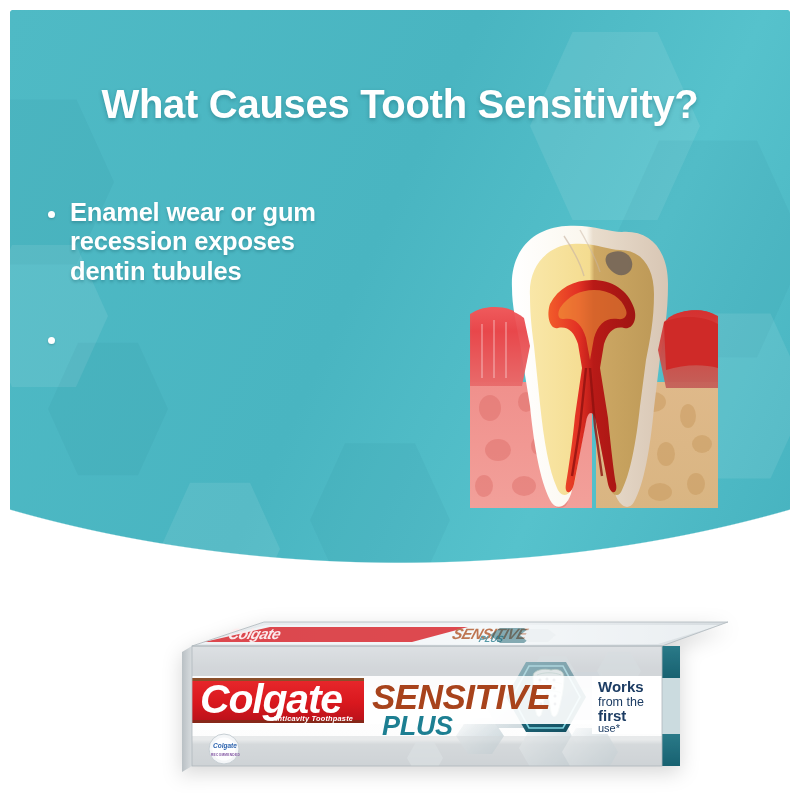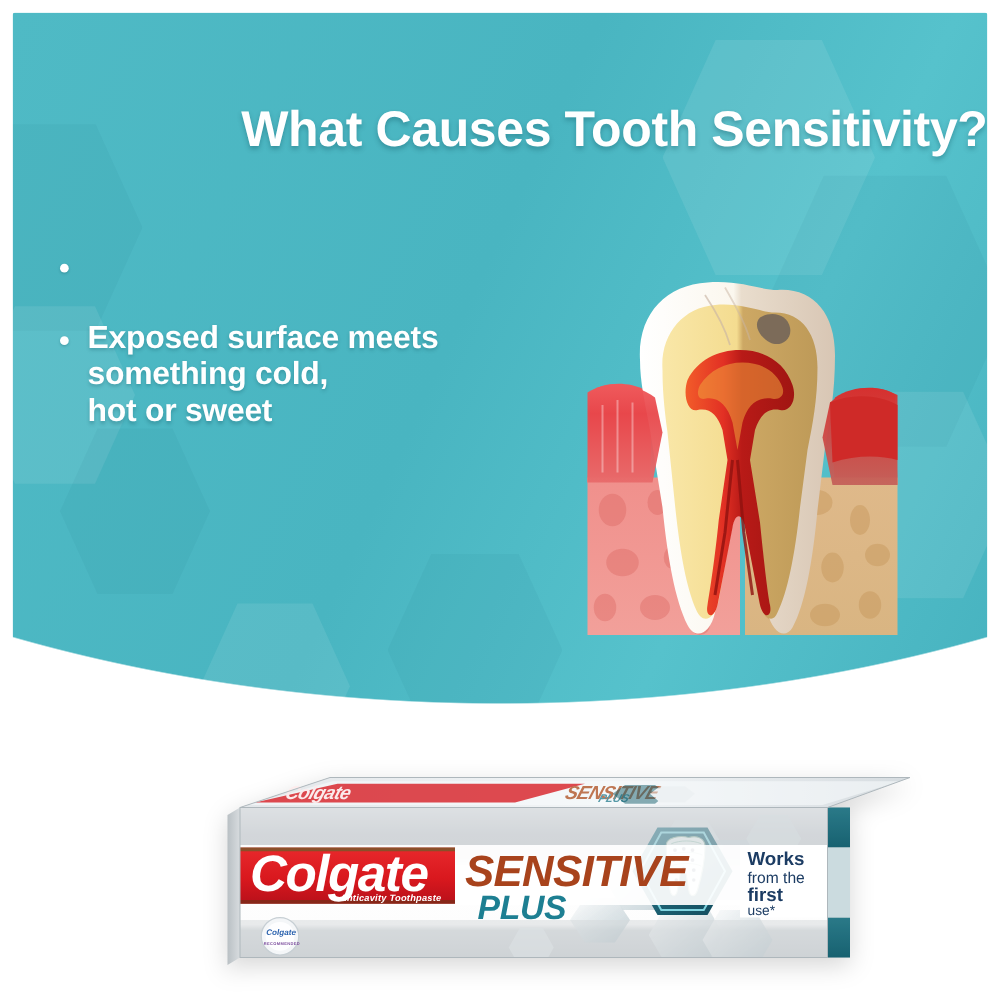"What Causes Tooth Sensitivity?" #title { text-align: right -> center }
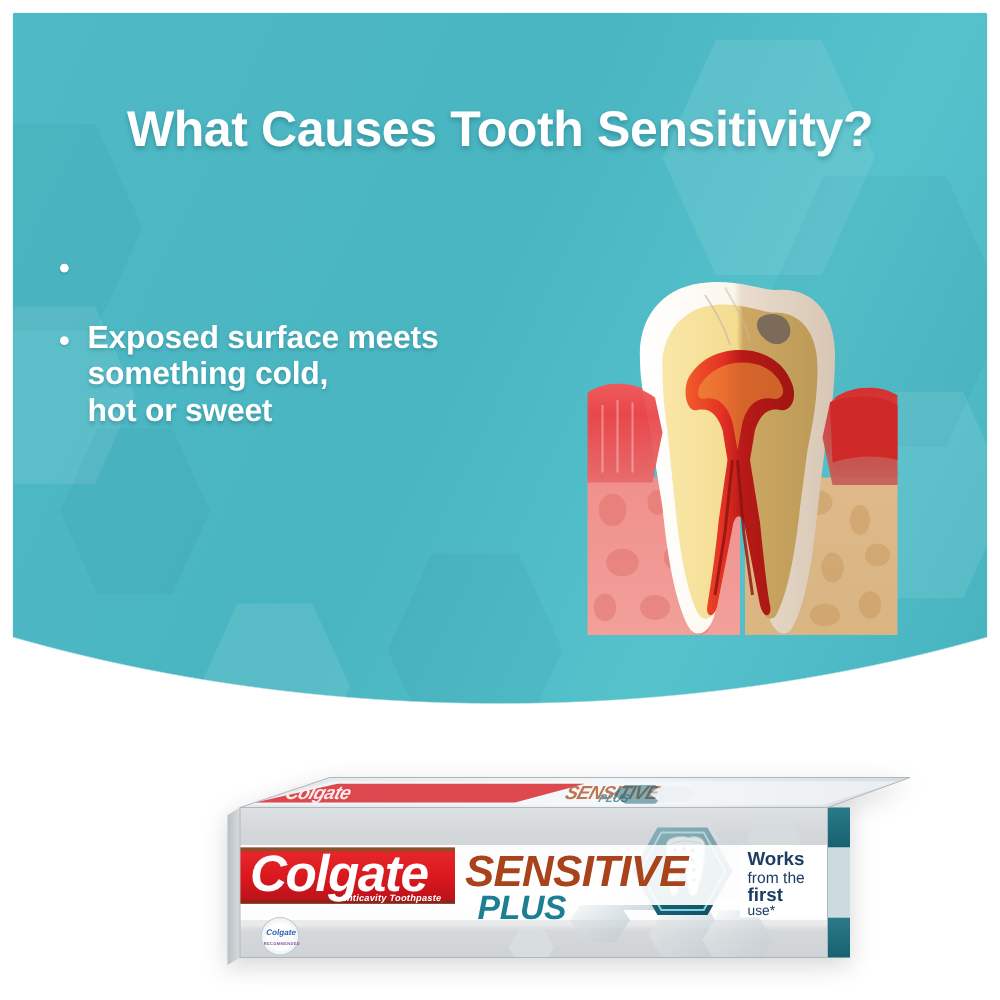"Enamel wear or gum" span.bullet-text { html: none -> <span>Enamel wear or gum recession exposes dentin tubules</span> }
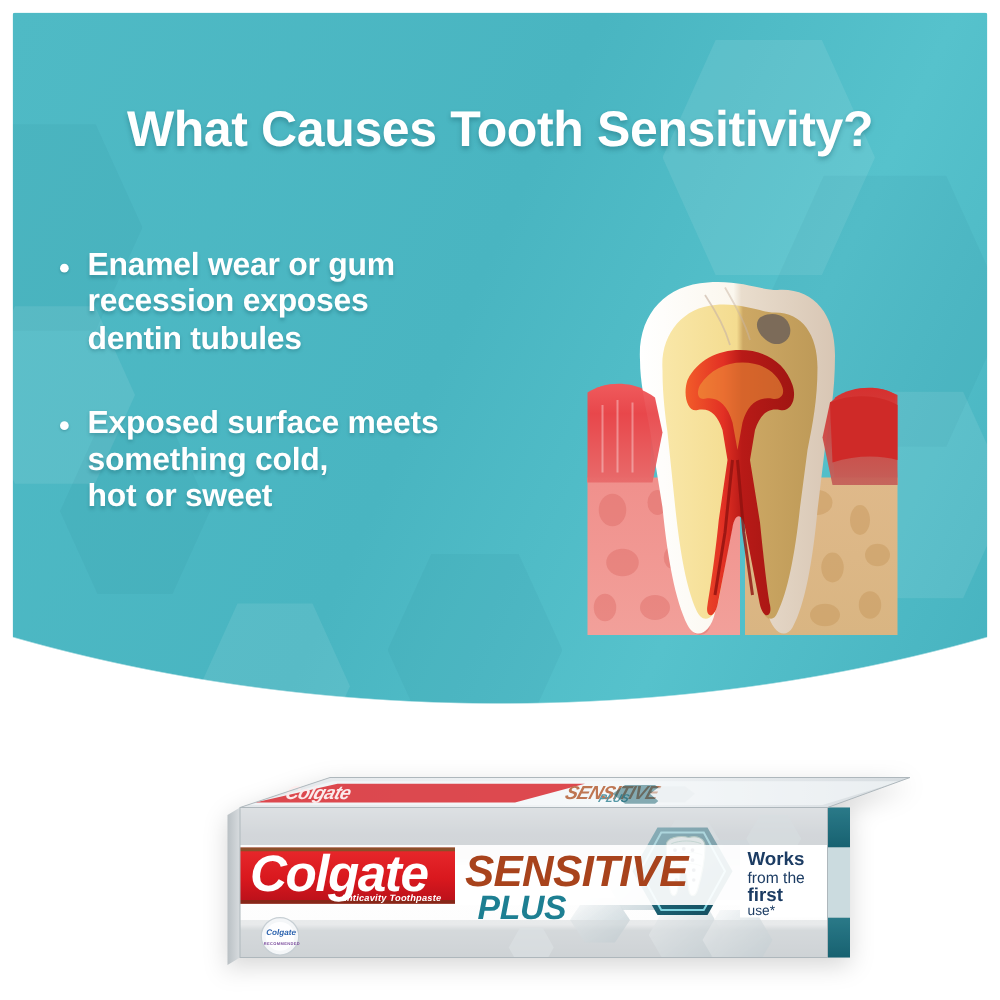"Exposed surface meets" span.bullet-text { html: <span>Exposed surface meets something cold, hot or sweet</span> -> none }
